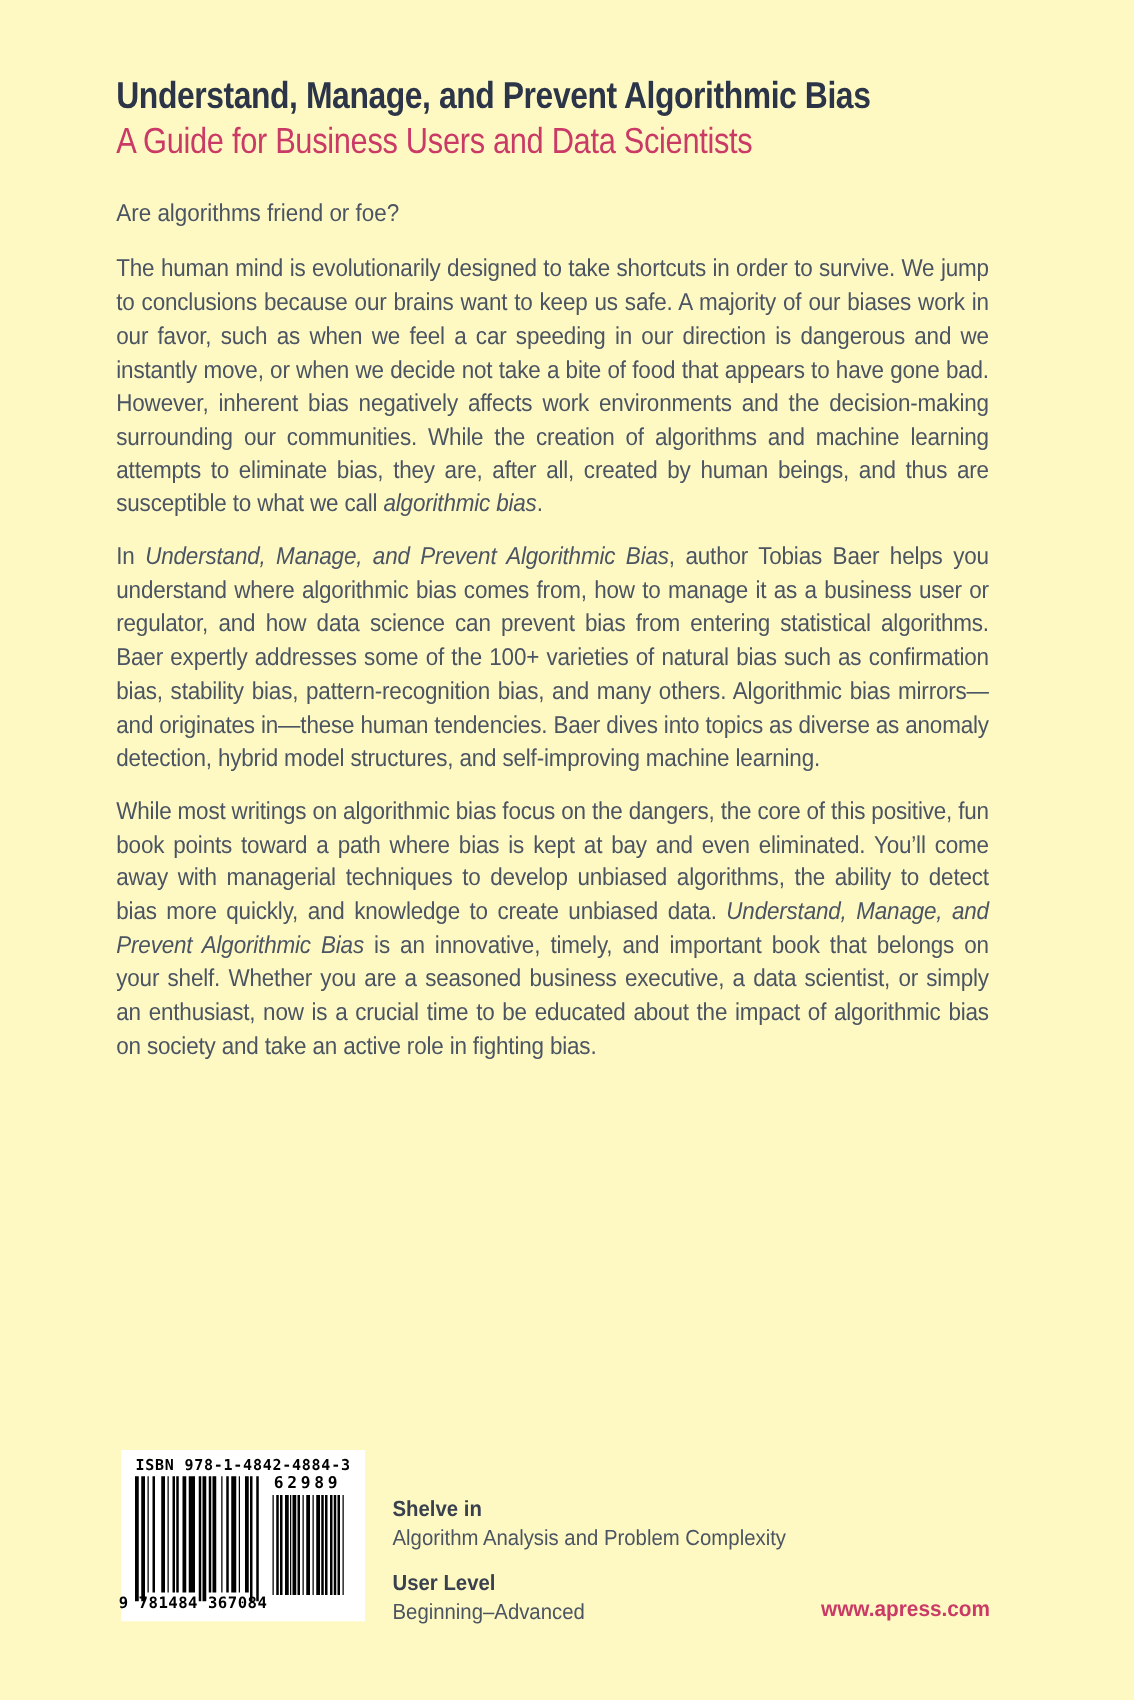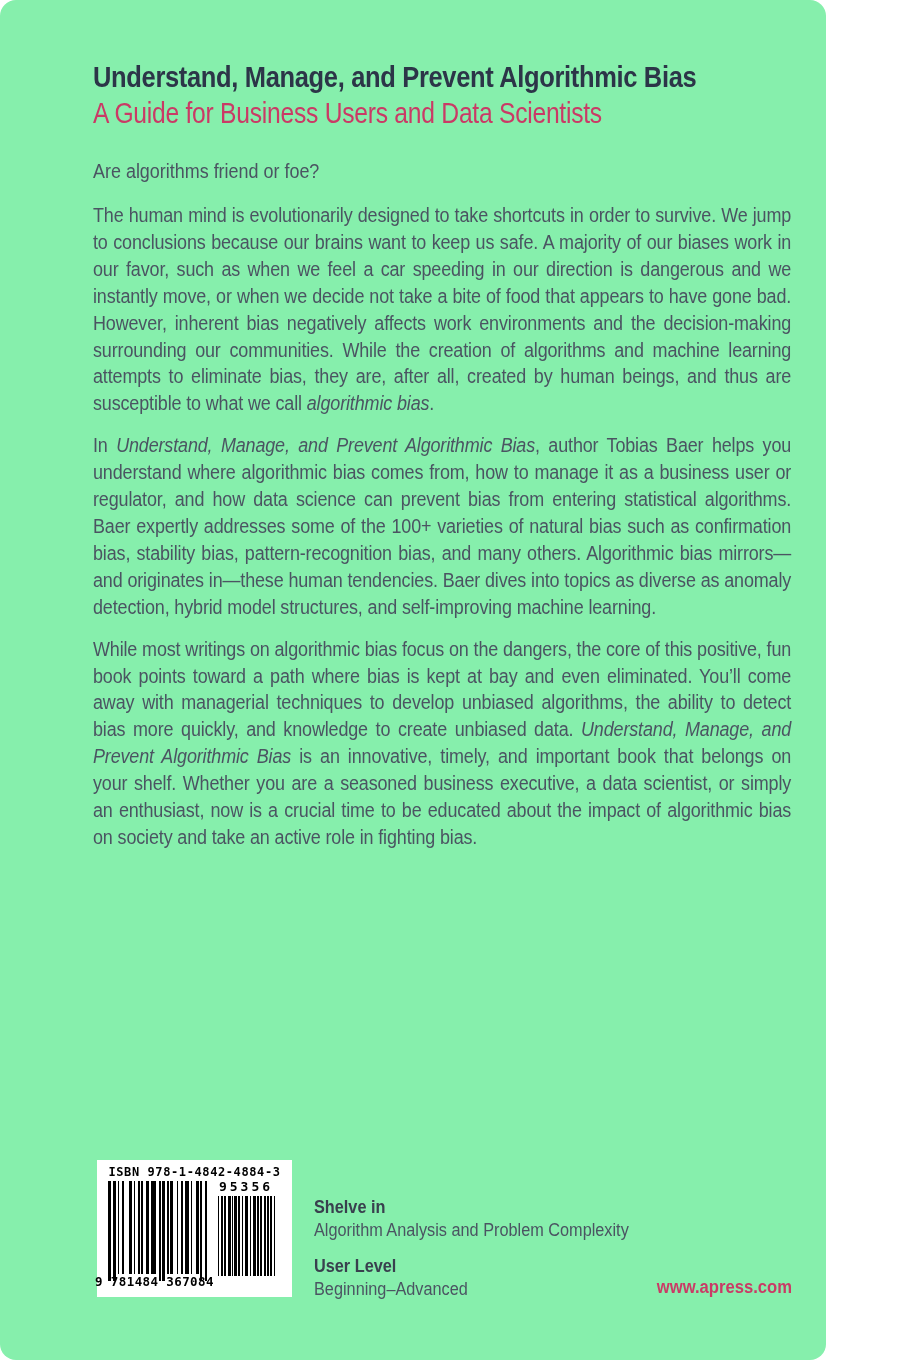"Understand, Manage, and Prevent" .cover { background: #86efac -> #fef9c3; border-radius: 16px -> none; width: 826px -> 907px }
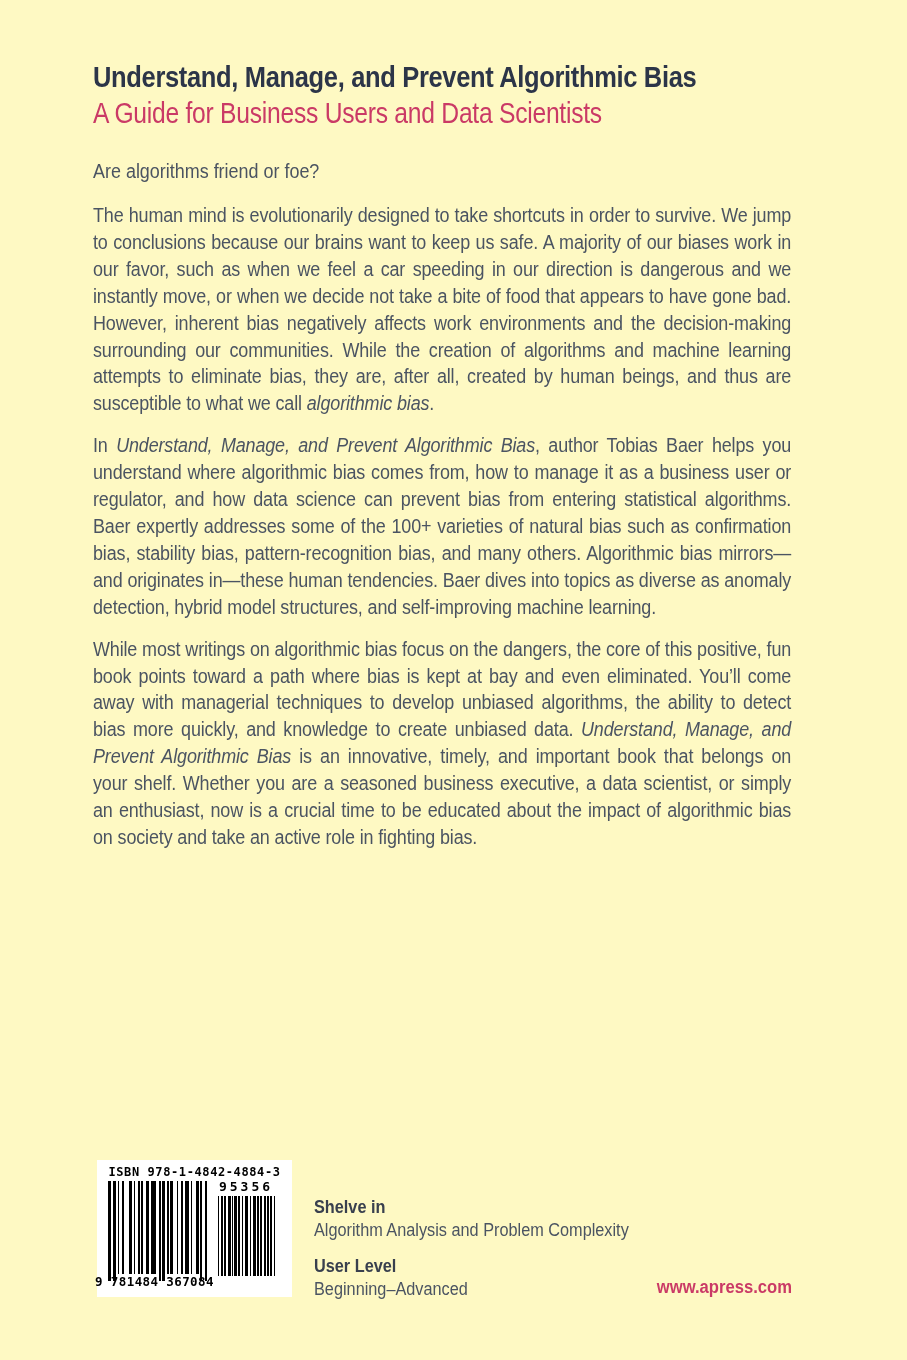"95356" div.price-code { text: 95356 -> 62989 }
